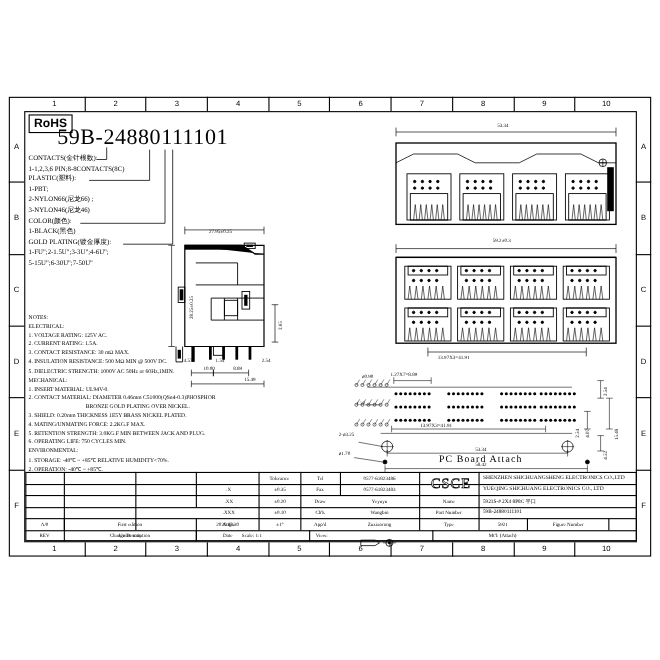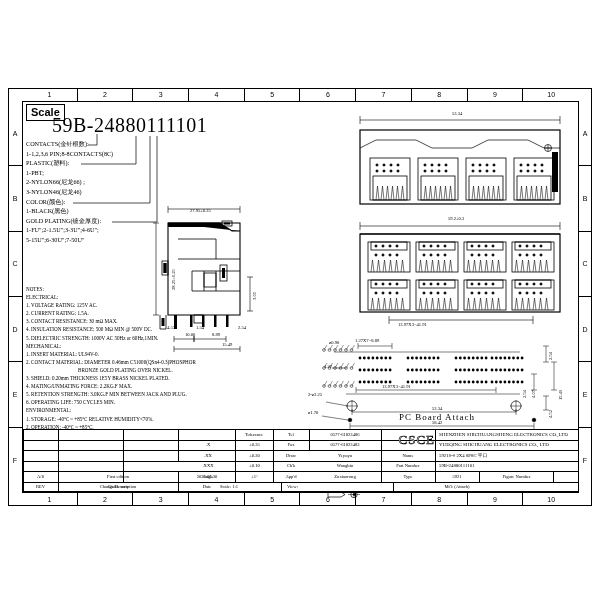"Scale" div.rohs { text: Scale -> RoHS }
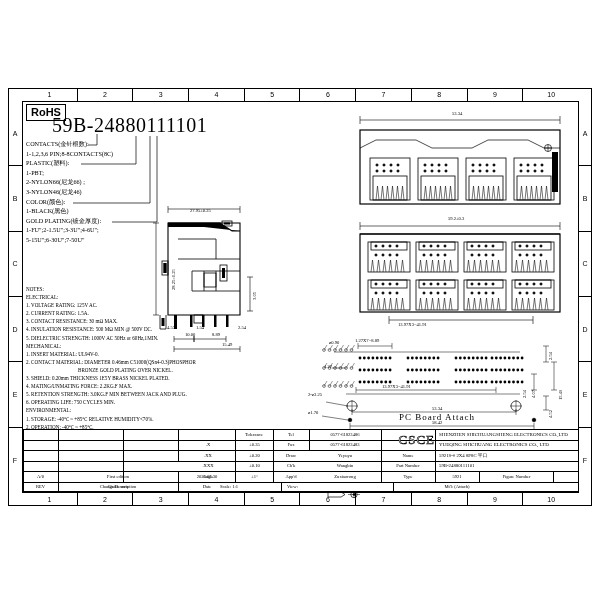"CSCE" .logo { text-align: right -> center }
